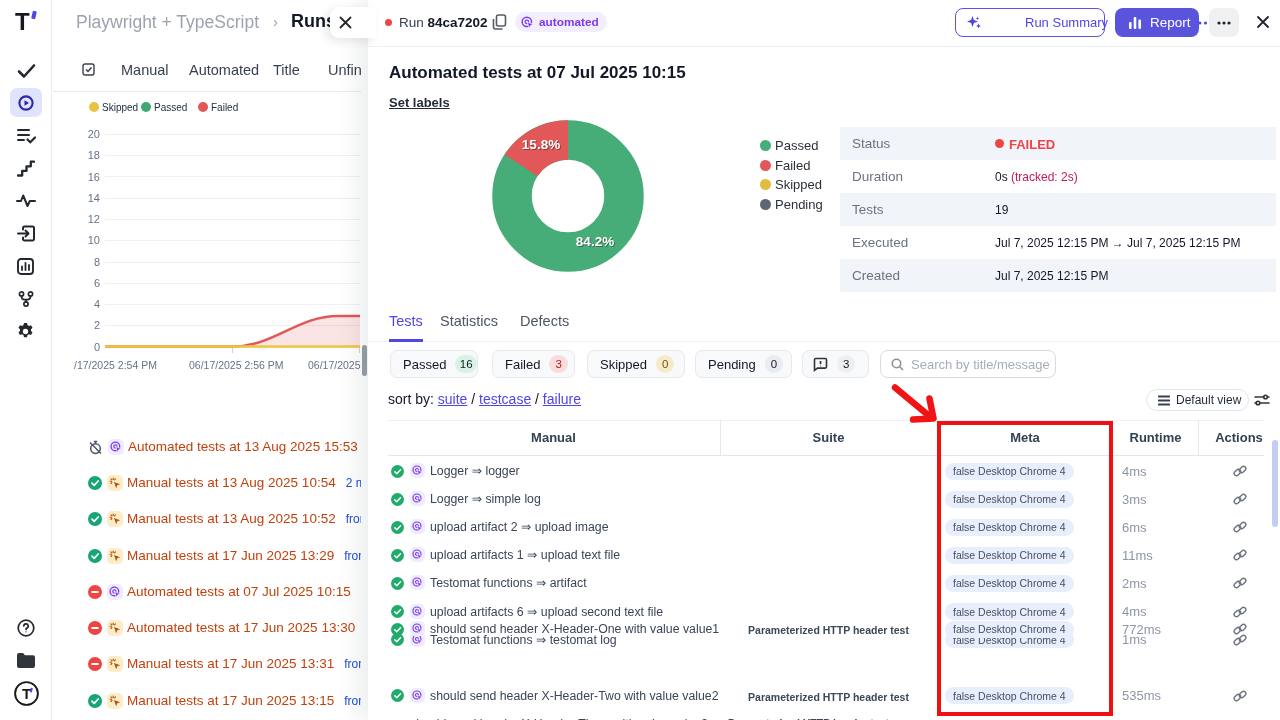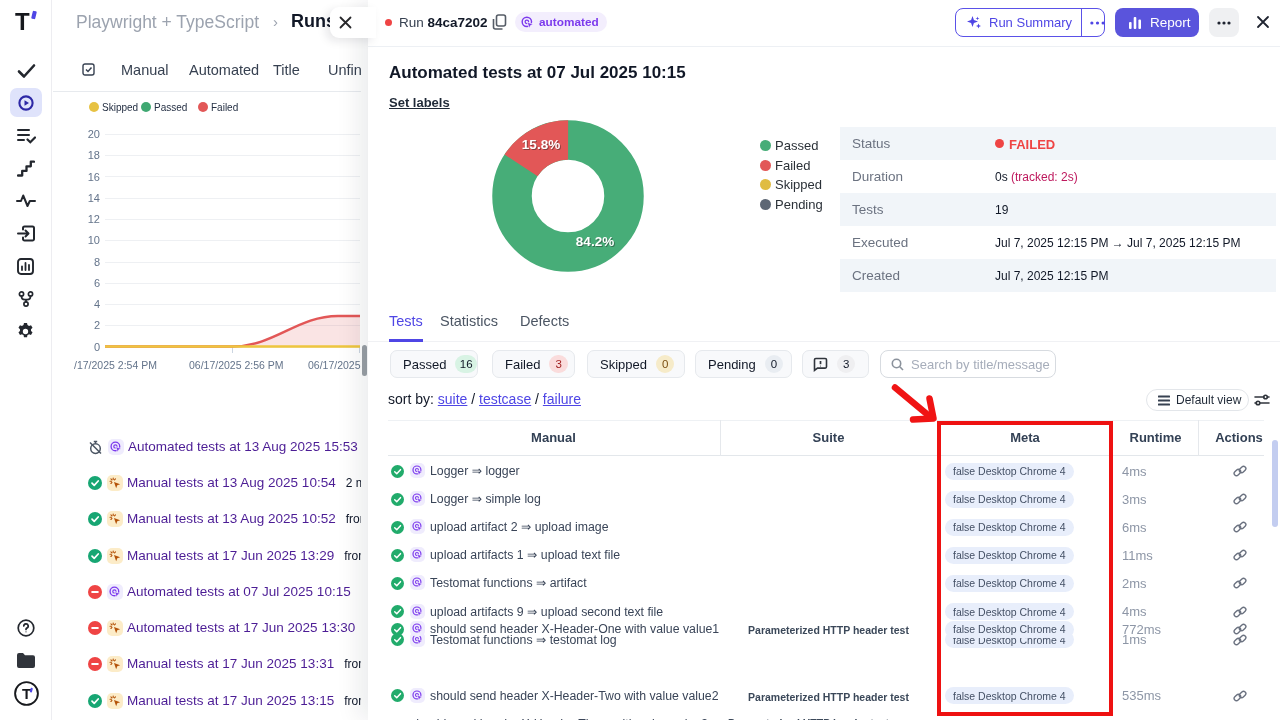"Run Summary" div.abs { gap: none -> 36px }
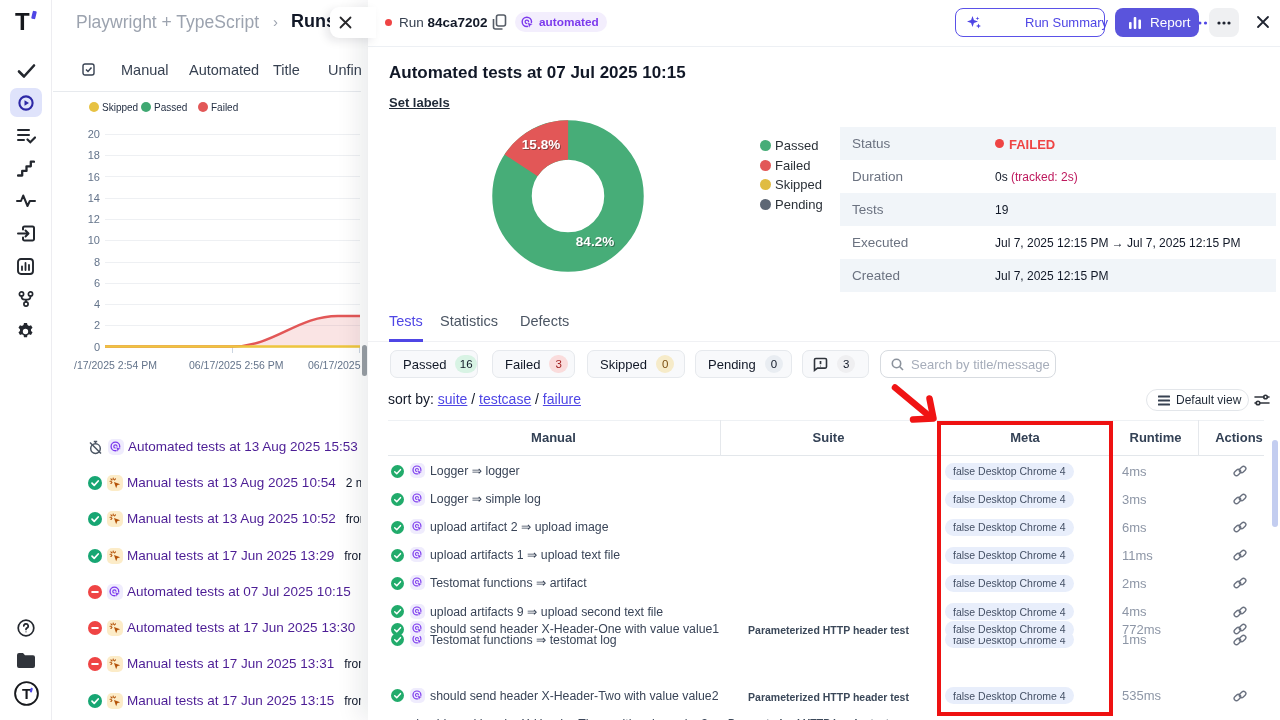"Automated tests at 13 Aug" .rt { color: #4c1d95 -> #c2410c }
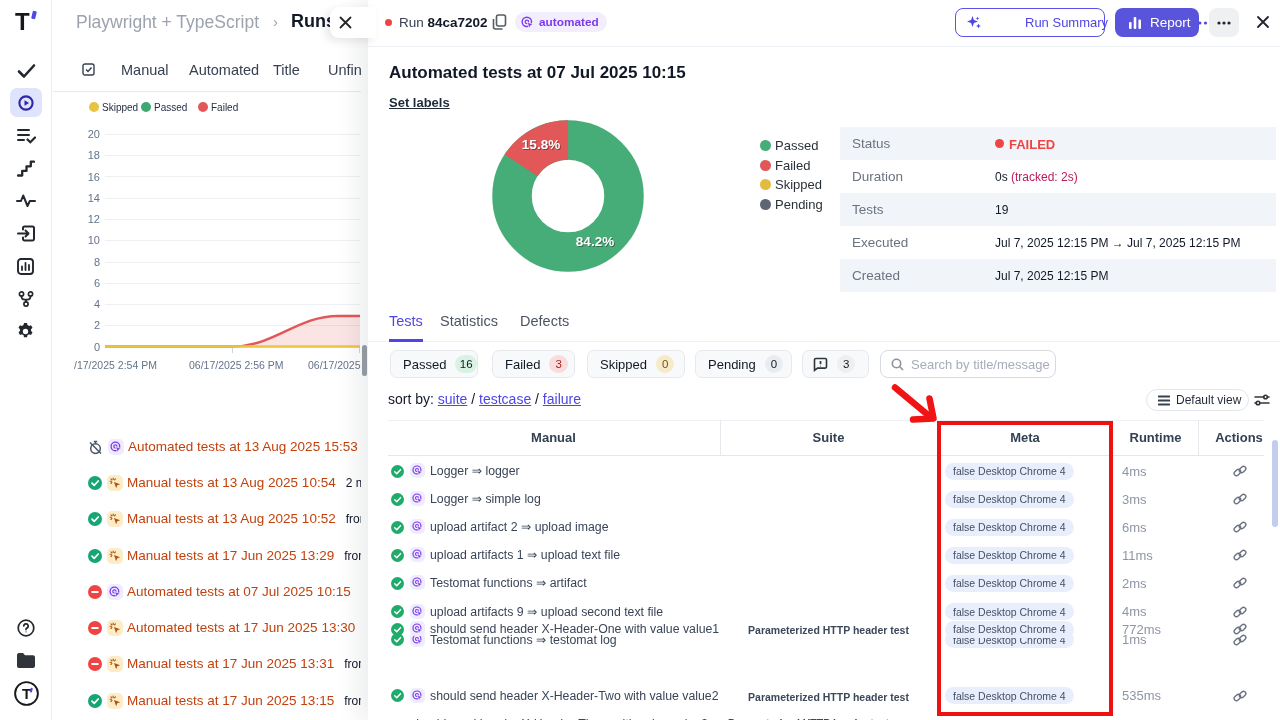"2 m" .rg { color: #0f172a -> #1d4ed8 }
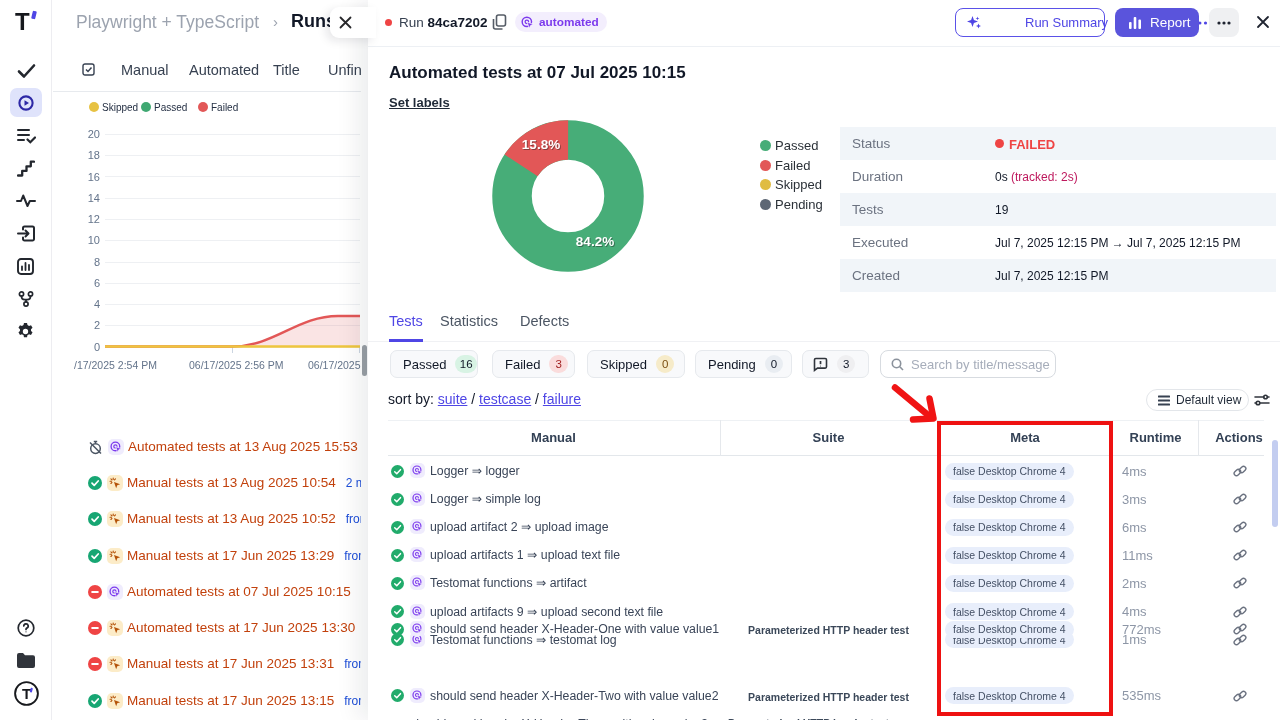"upload artifacts 9 ⇒ upload" span.tt { text: 9 -> 6 }
